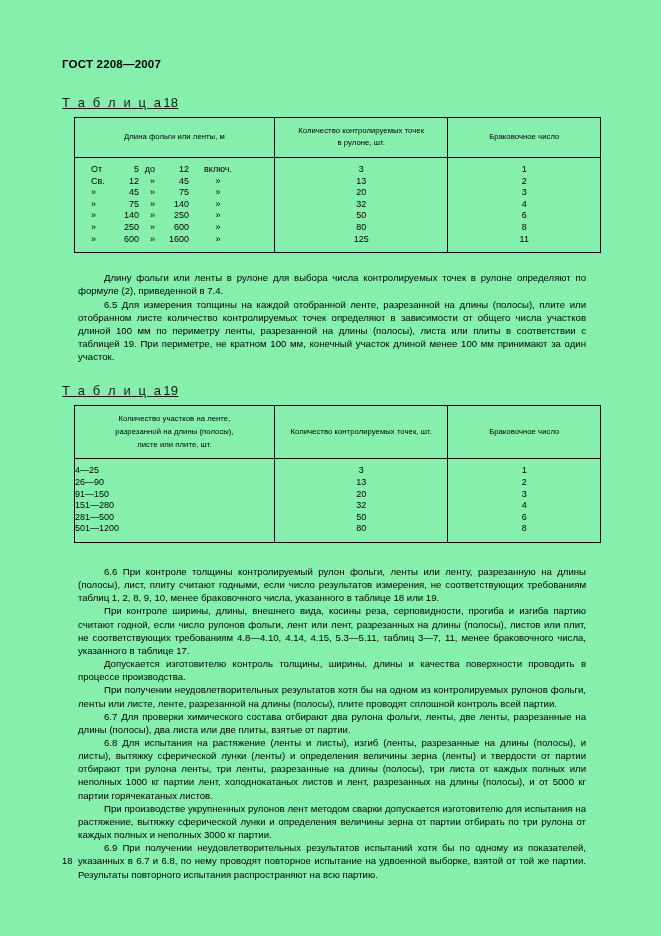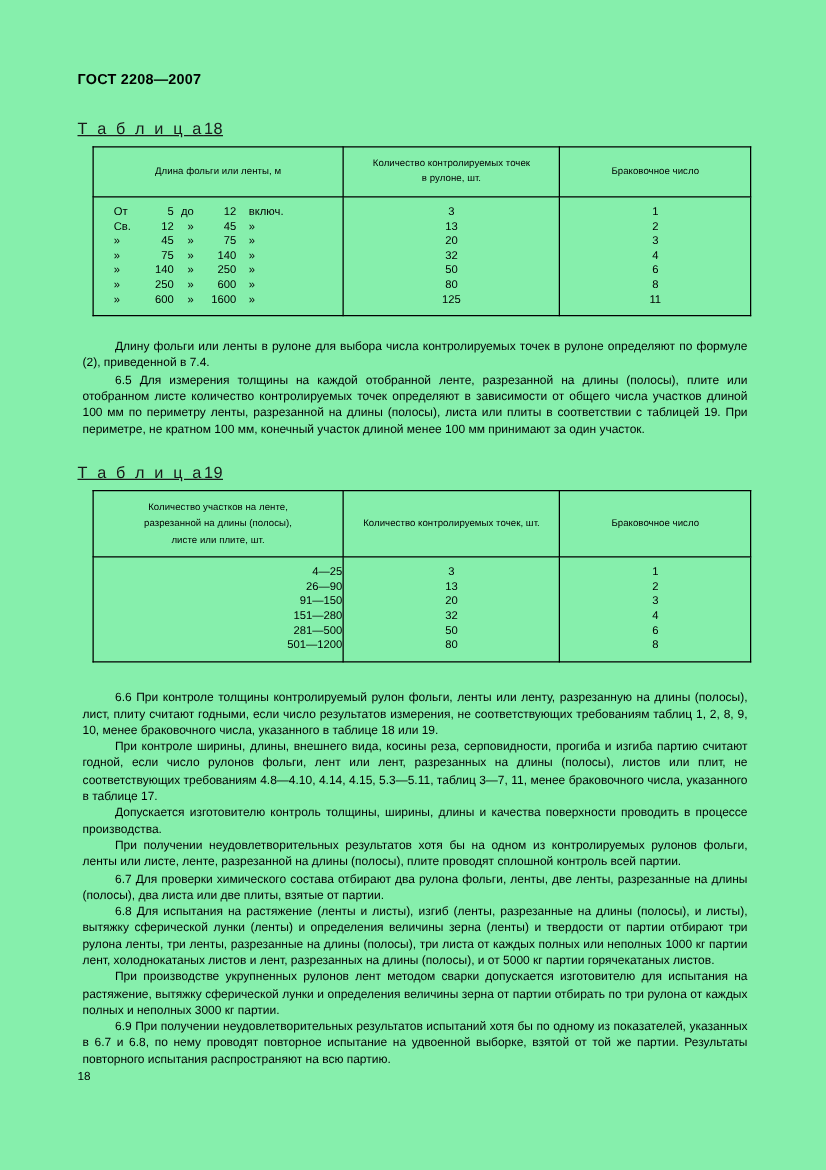"включ." .rng .w5 { text-align: left -> center }
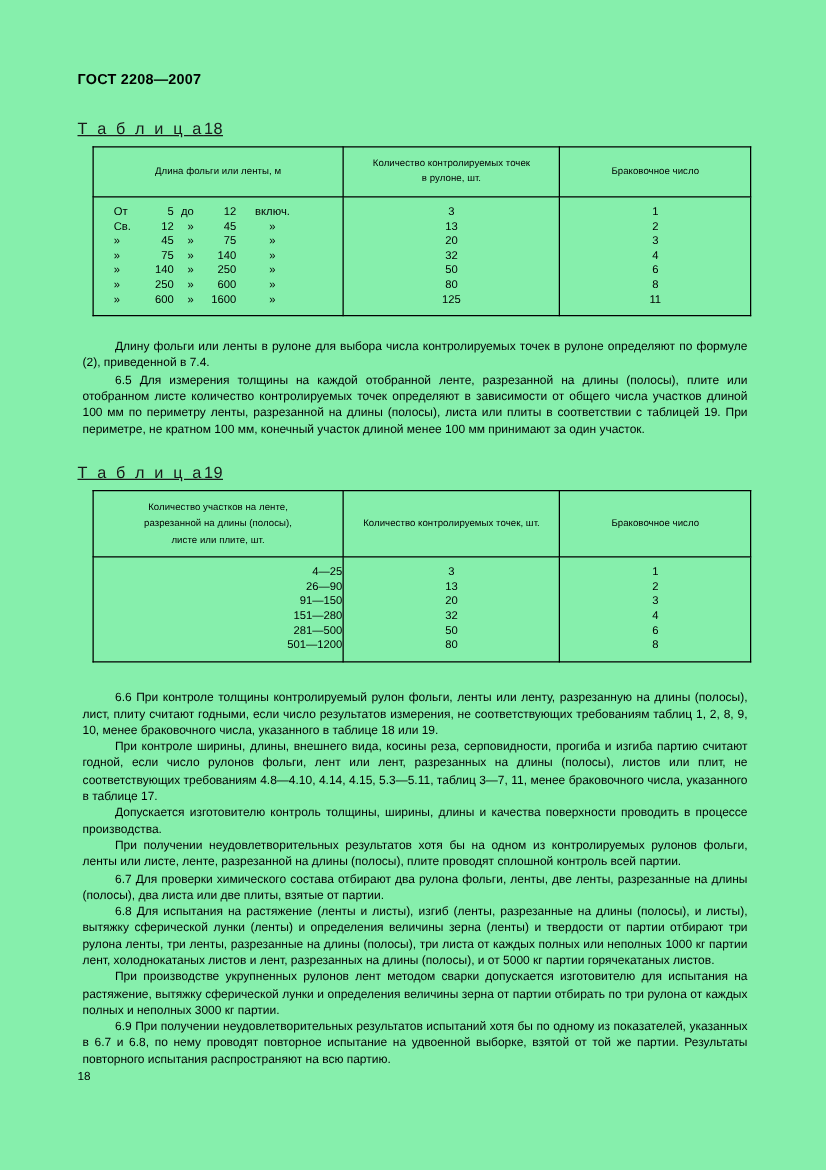"Длину фольги или ленты в" .body-text { margin: 4px -> 16px }
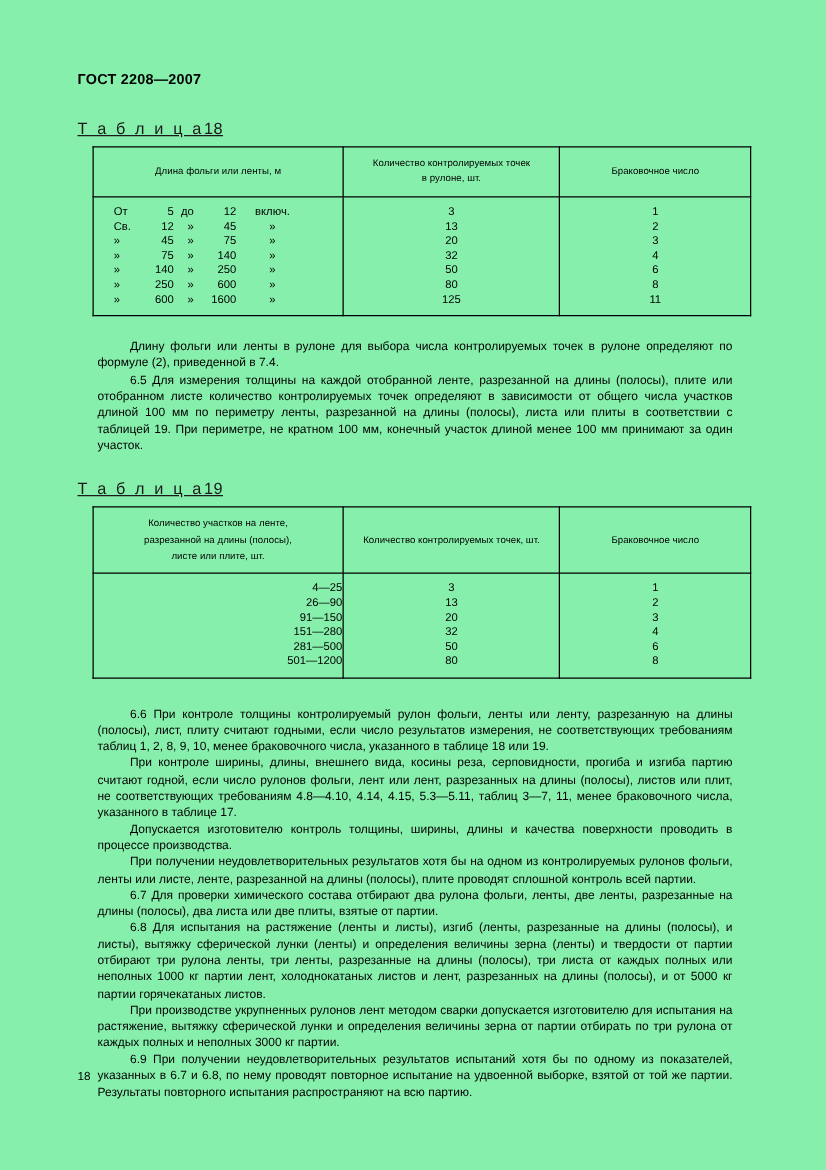"4—25" .t19-range { text-align: right -> left }
